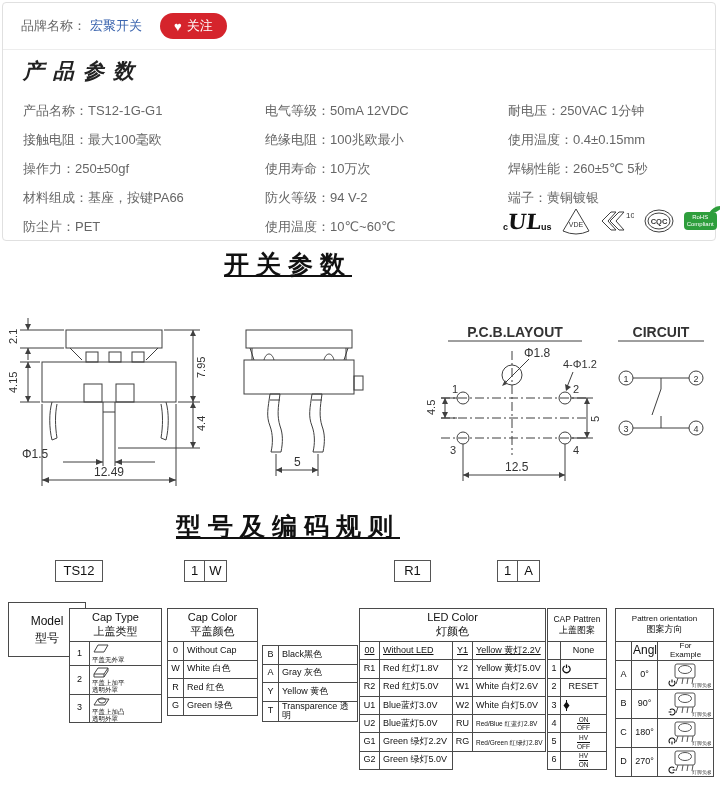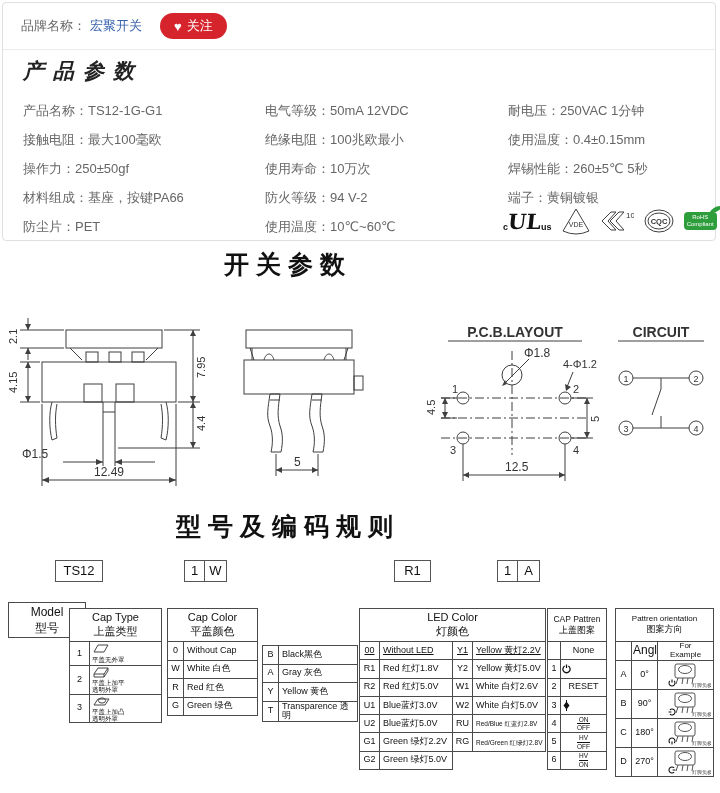"开关参数" .big-h { text-decoration: none -> underline }
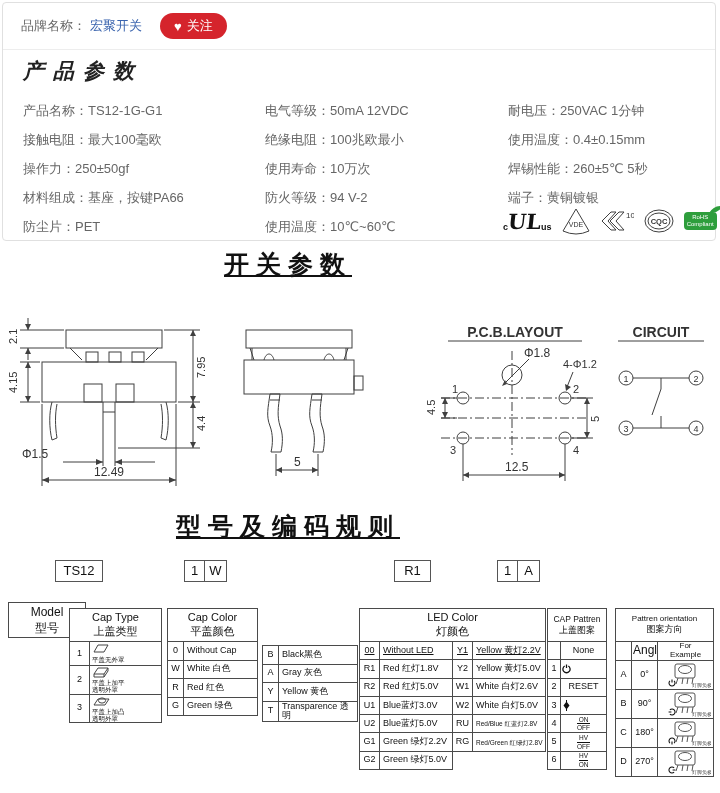"Model" .mbox { height: 36px -> 55px }
